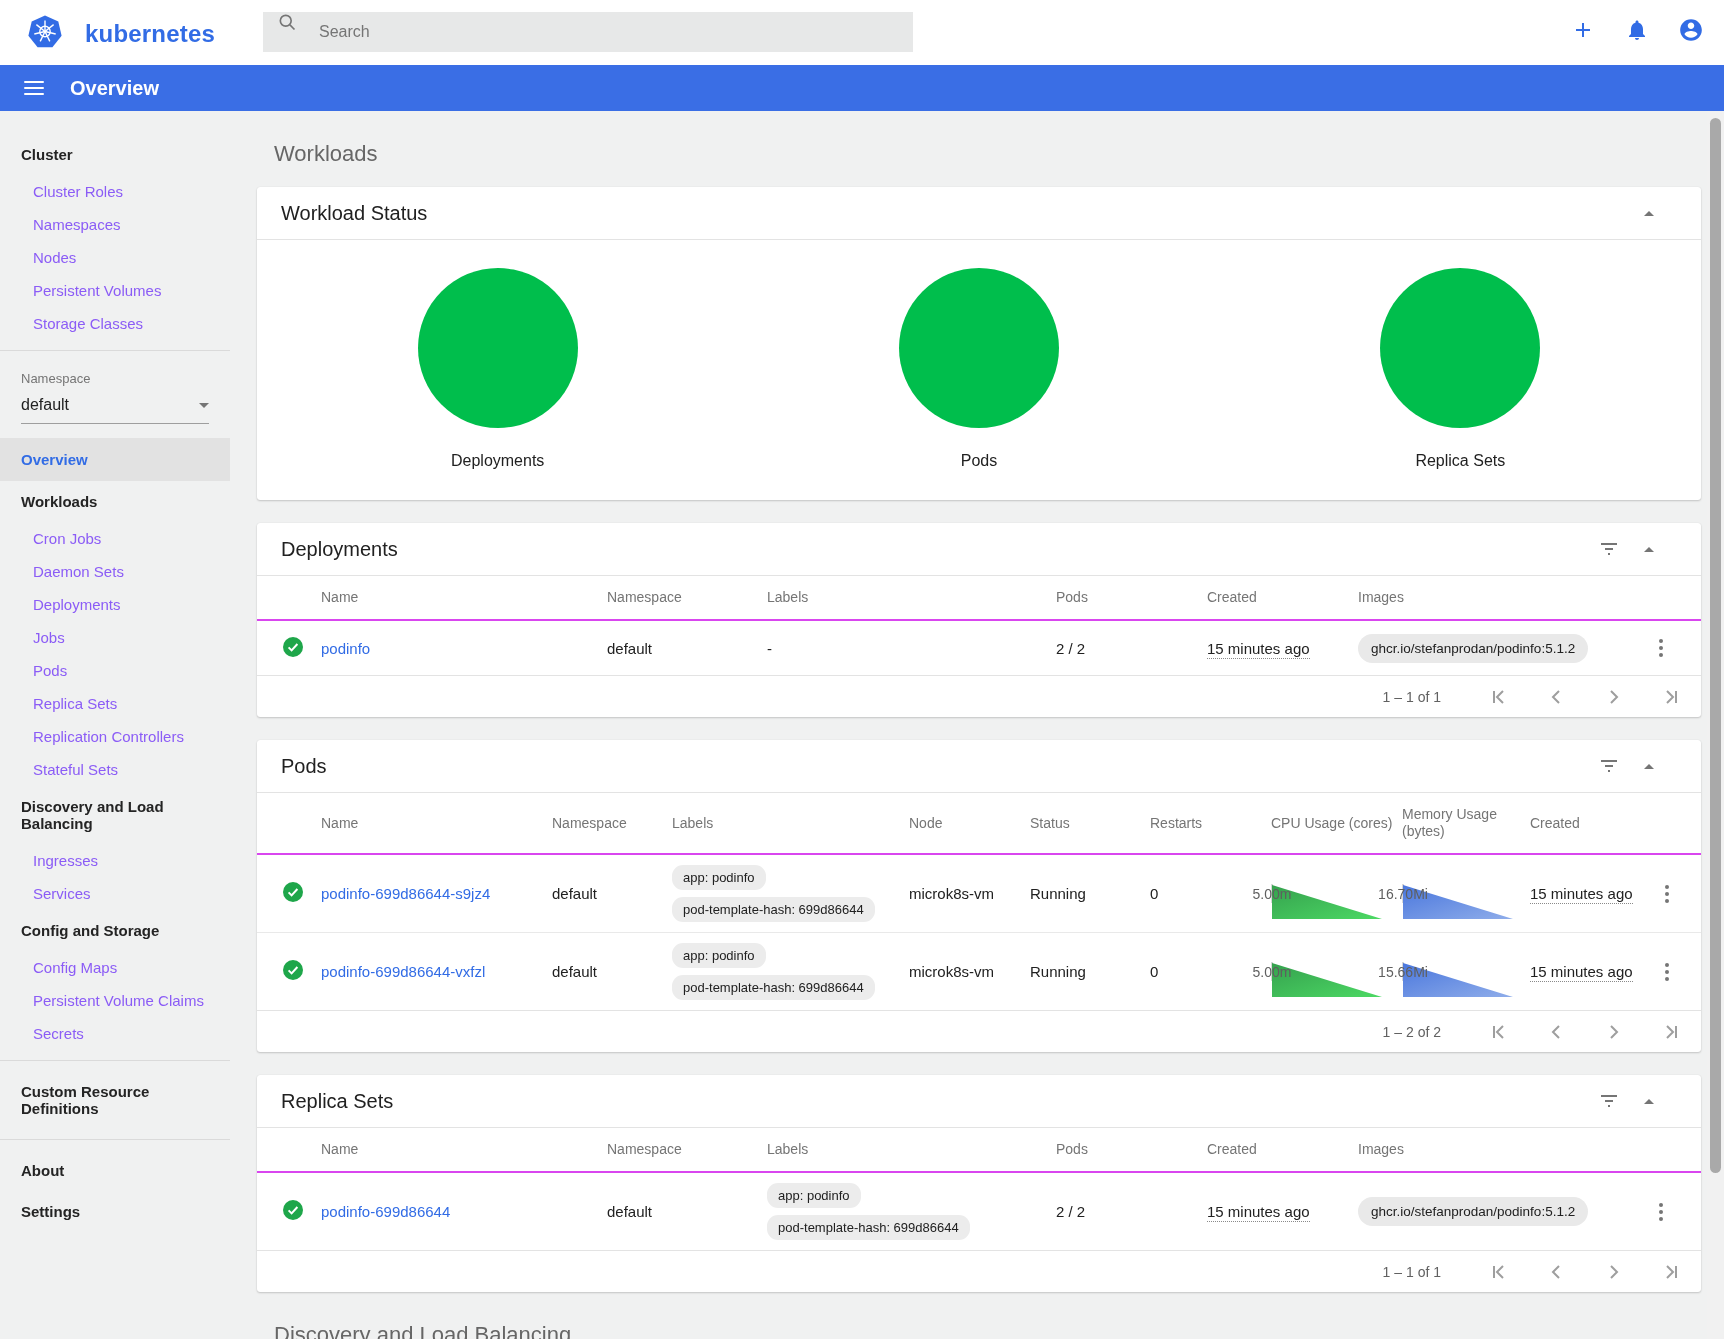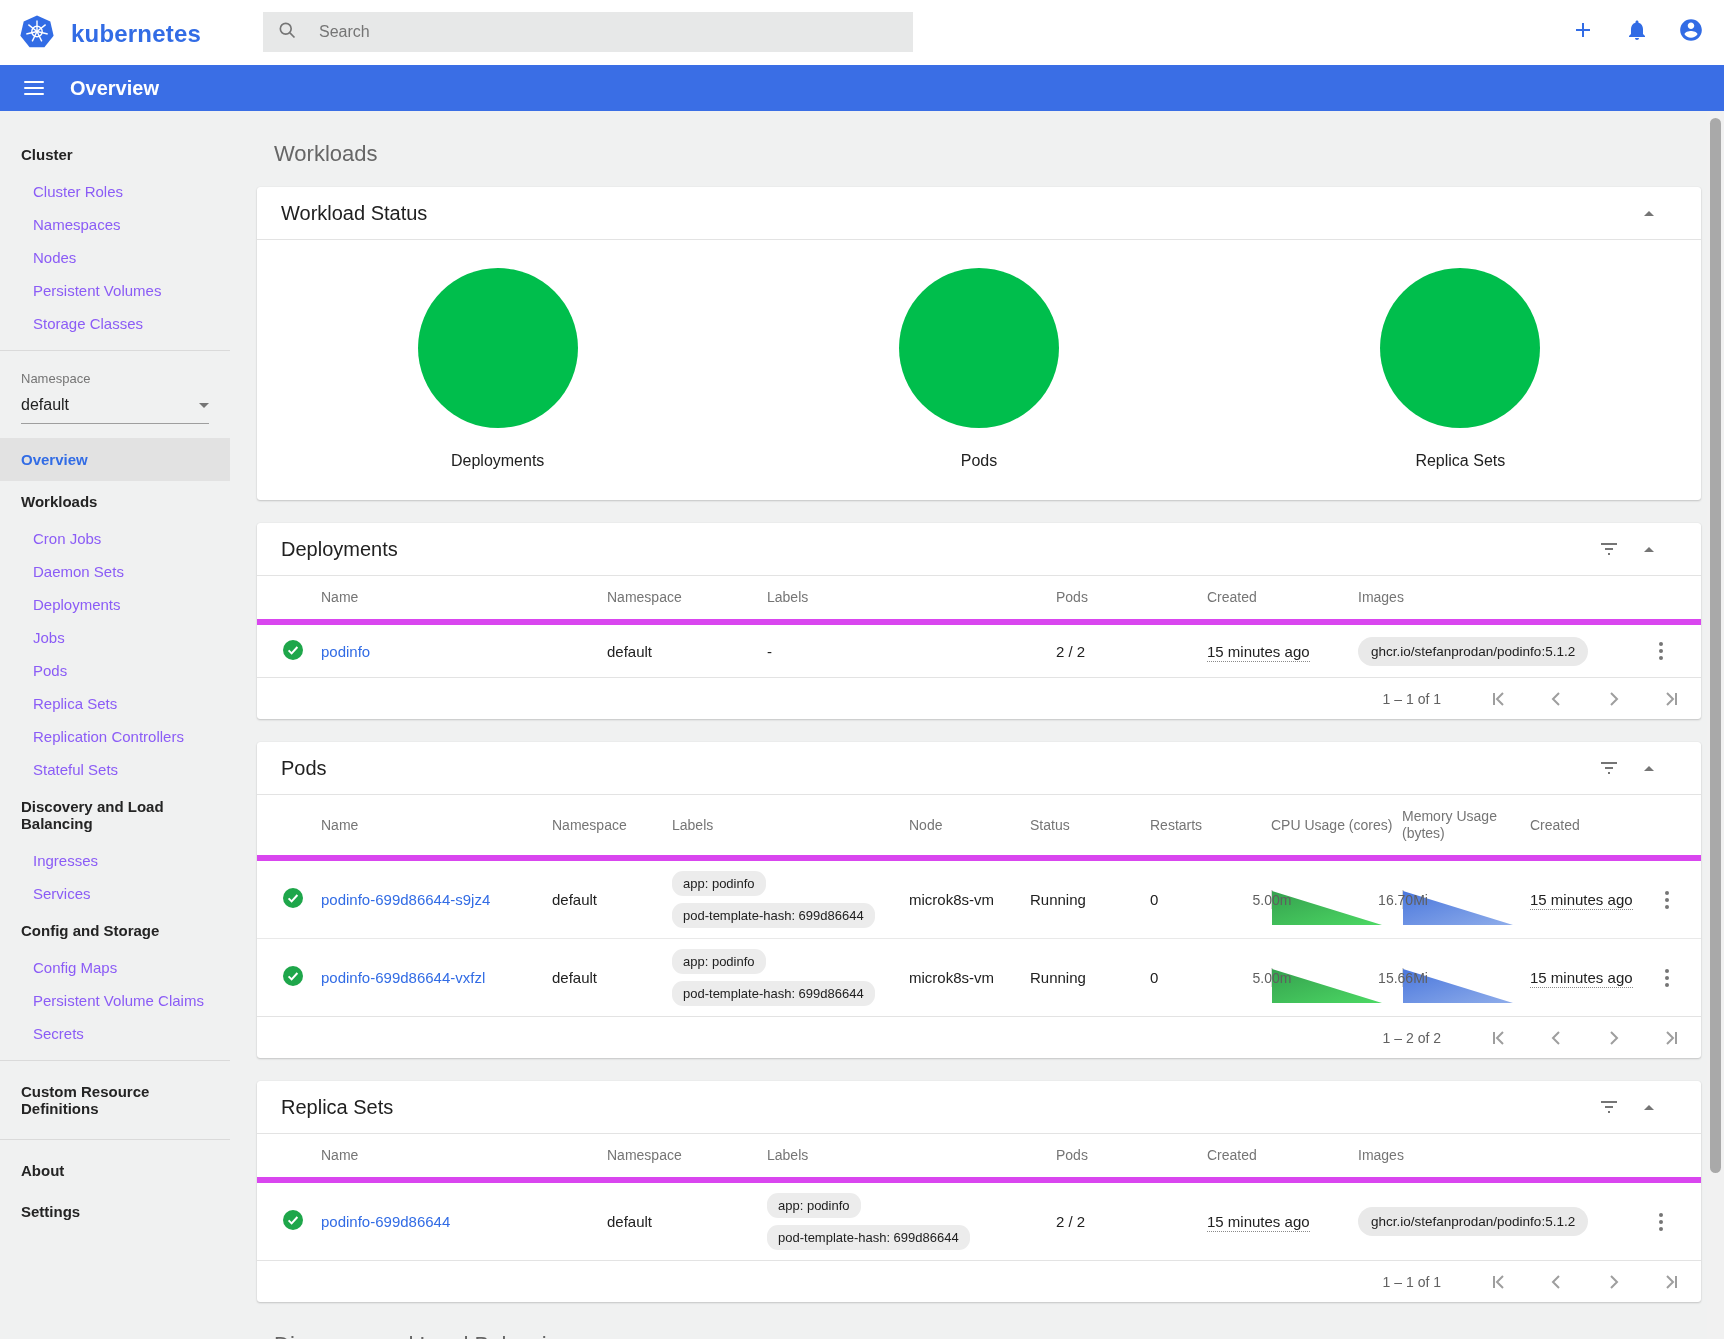"kubernetes" .brand { gap: 17px -> 23px; left: 20px -> 28px }
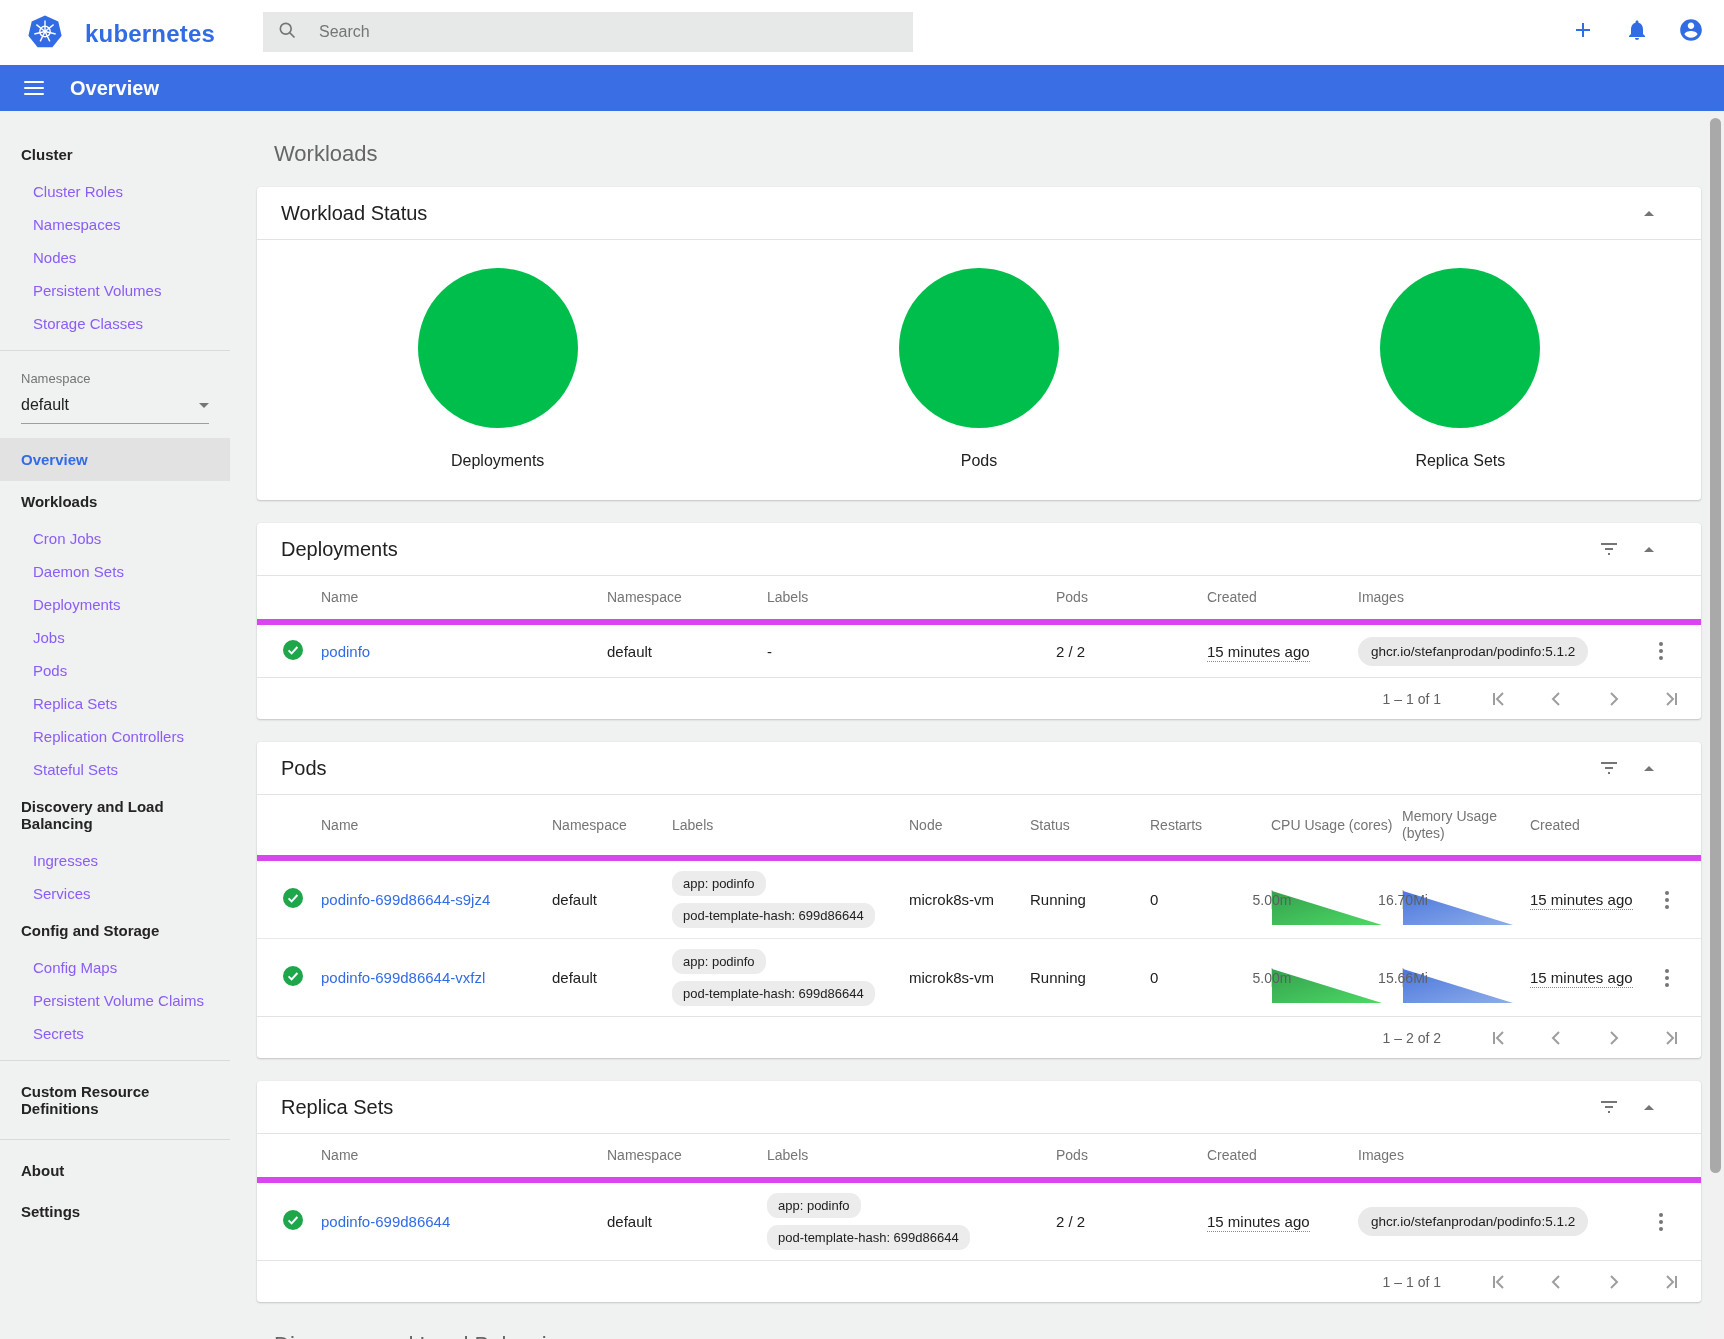"Search" .searchbar { align-items: center -> none }
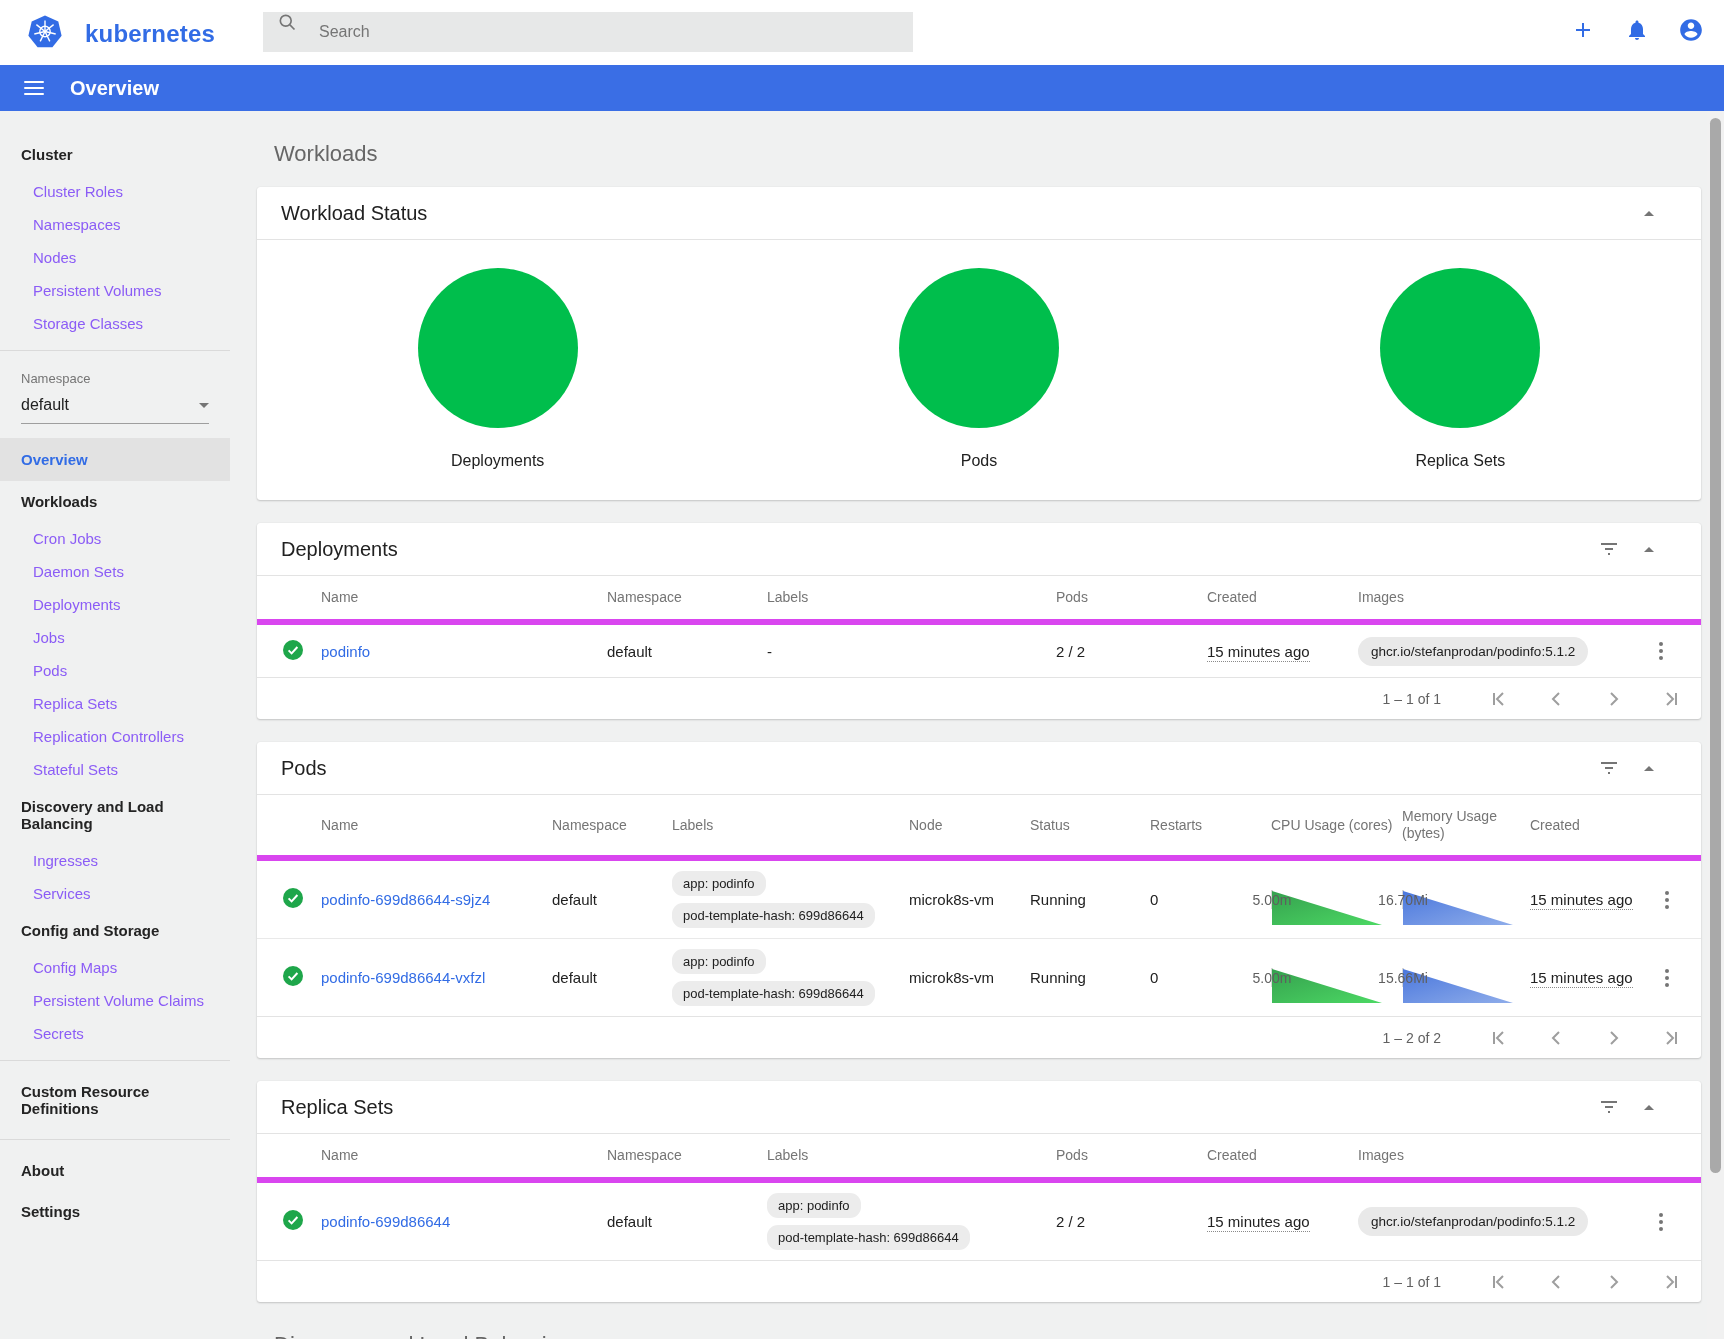"Name" th { border-bottom: 6px solid #d946ef -> 2px solid #d946ef }
